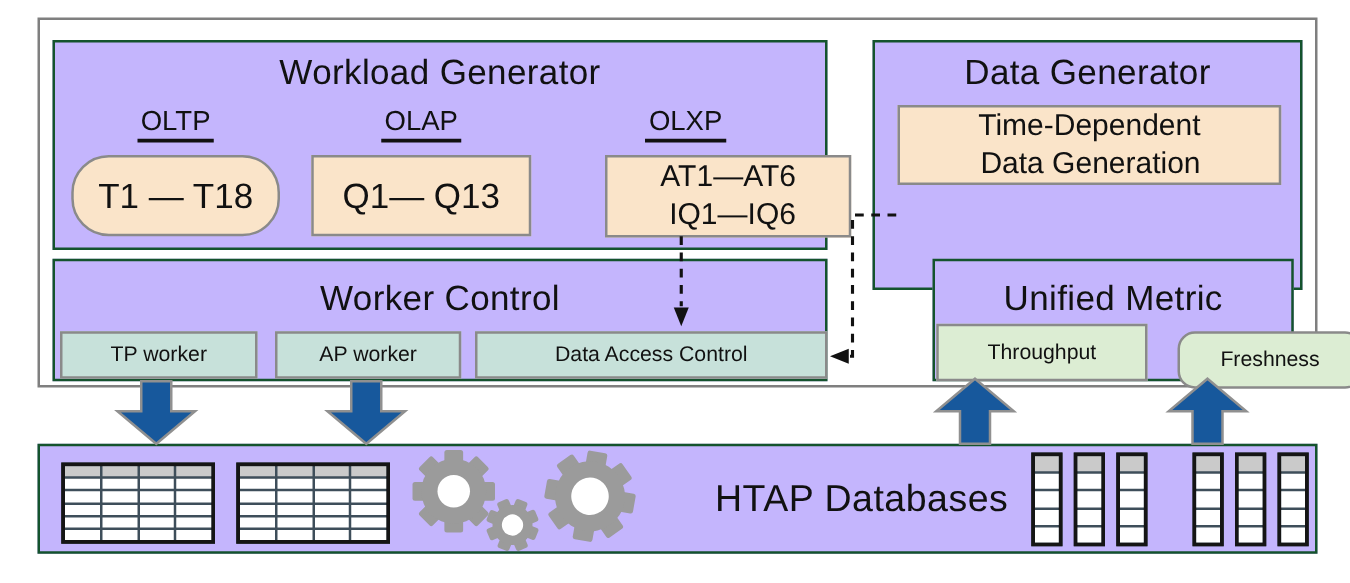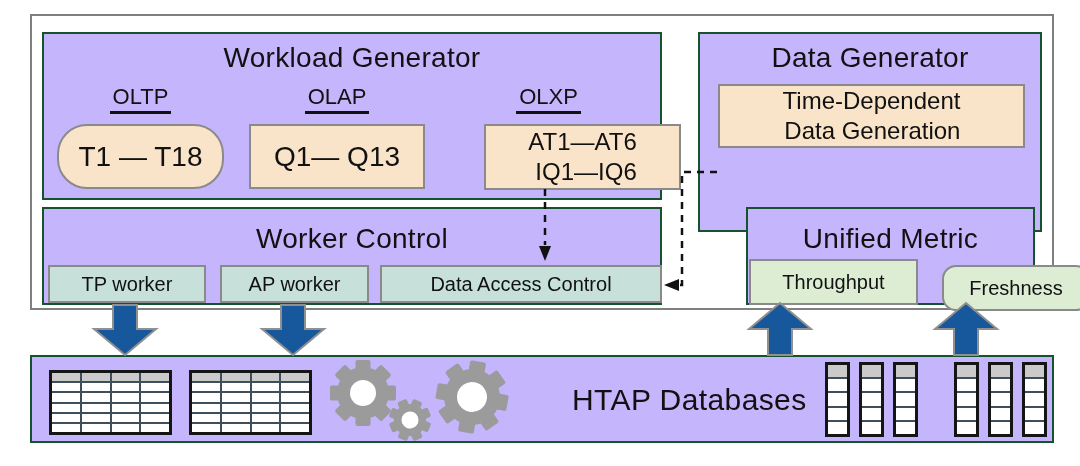"TP worker" .lbl { font-size: 20px -> 17px }
